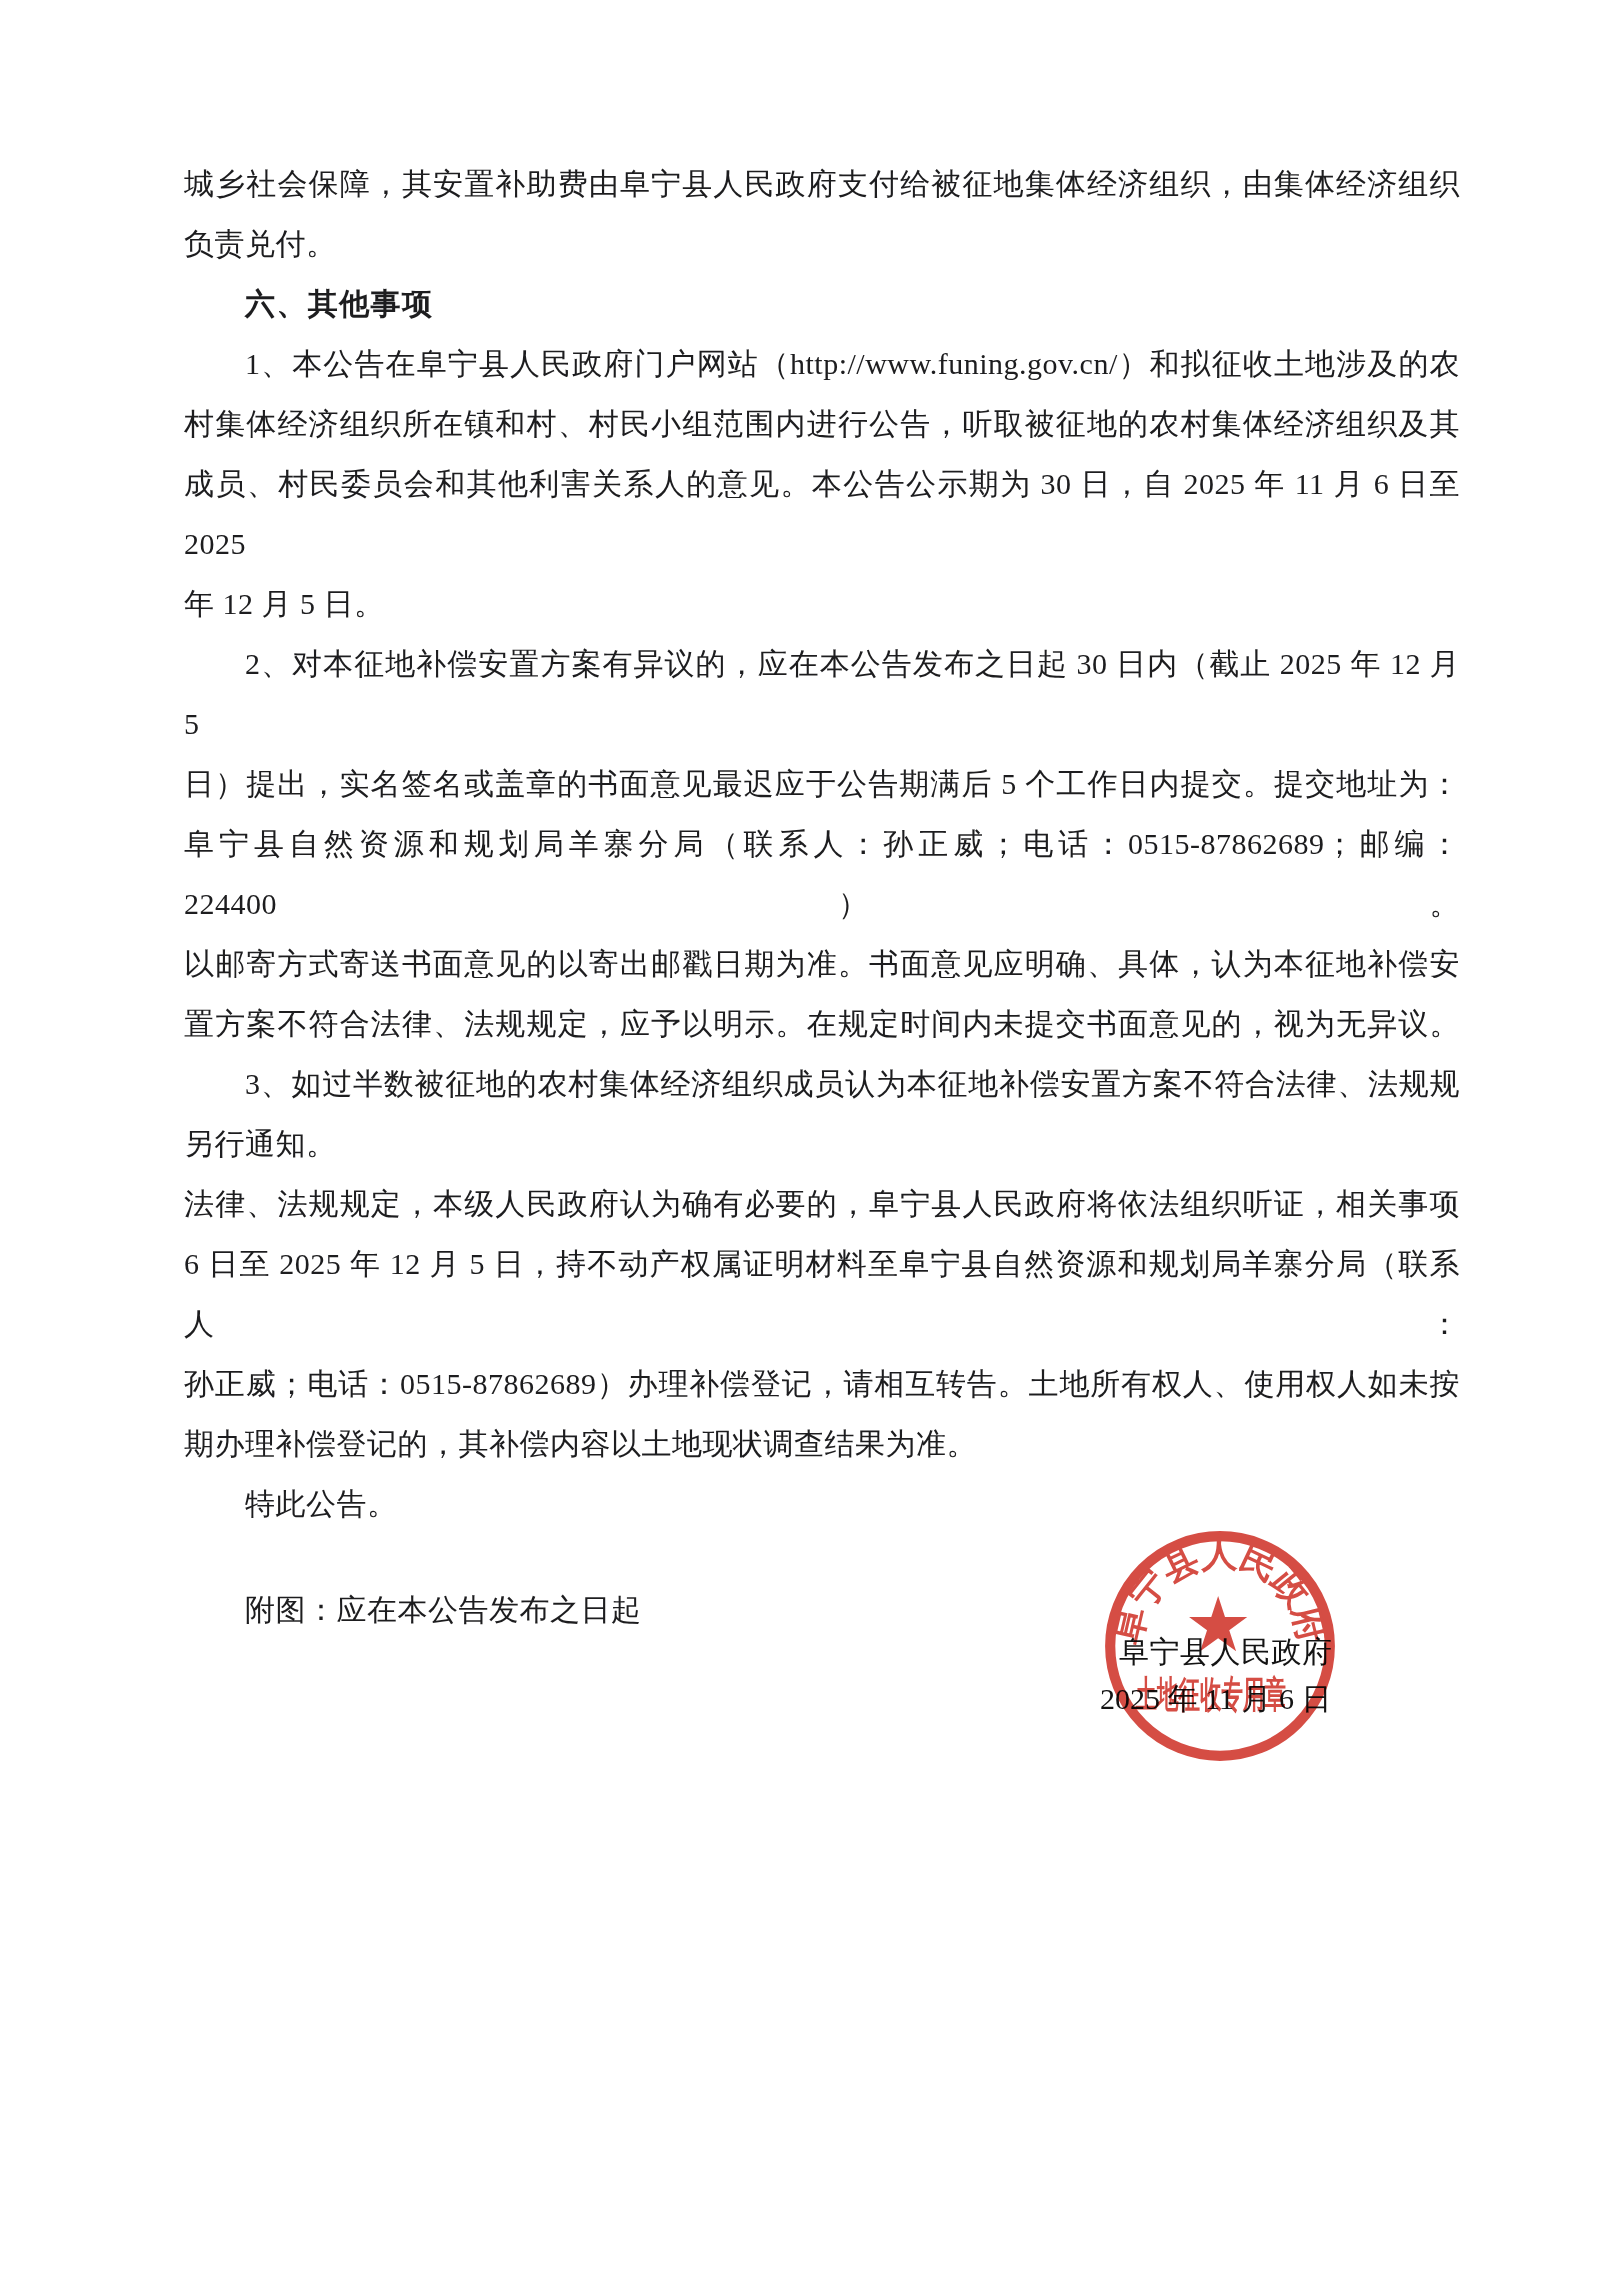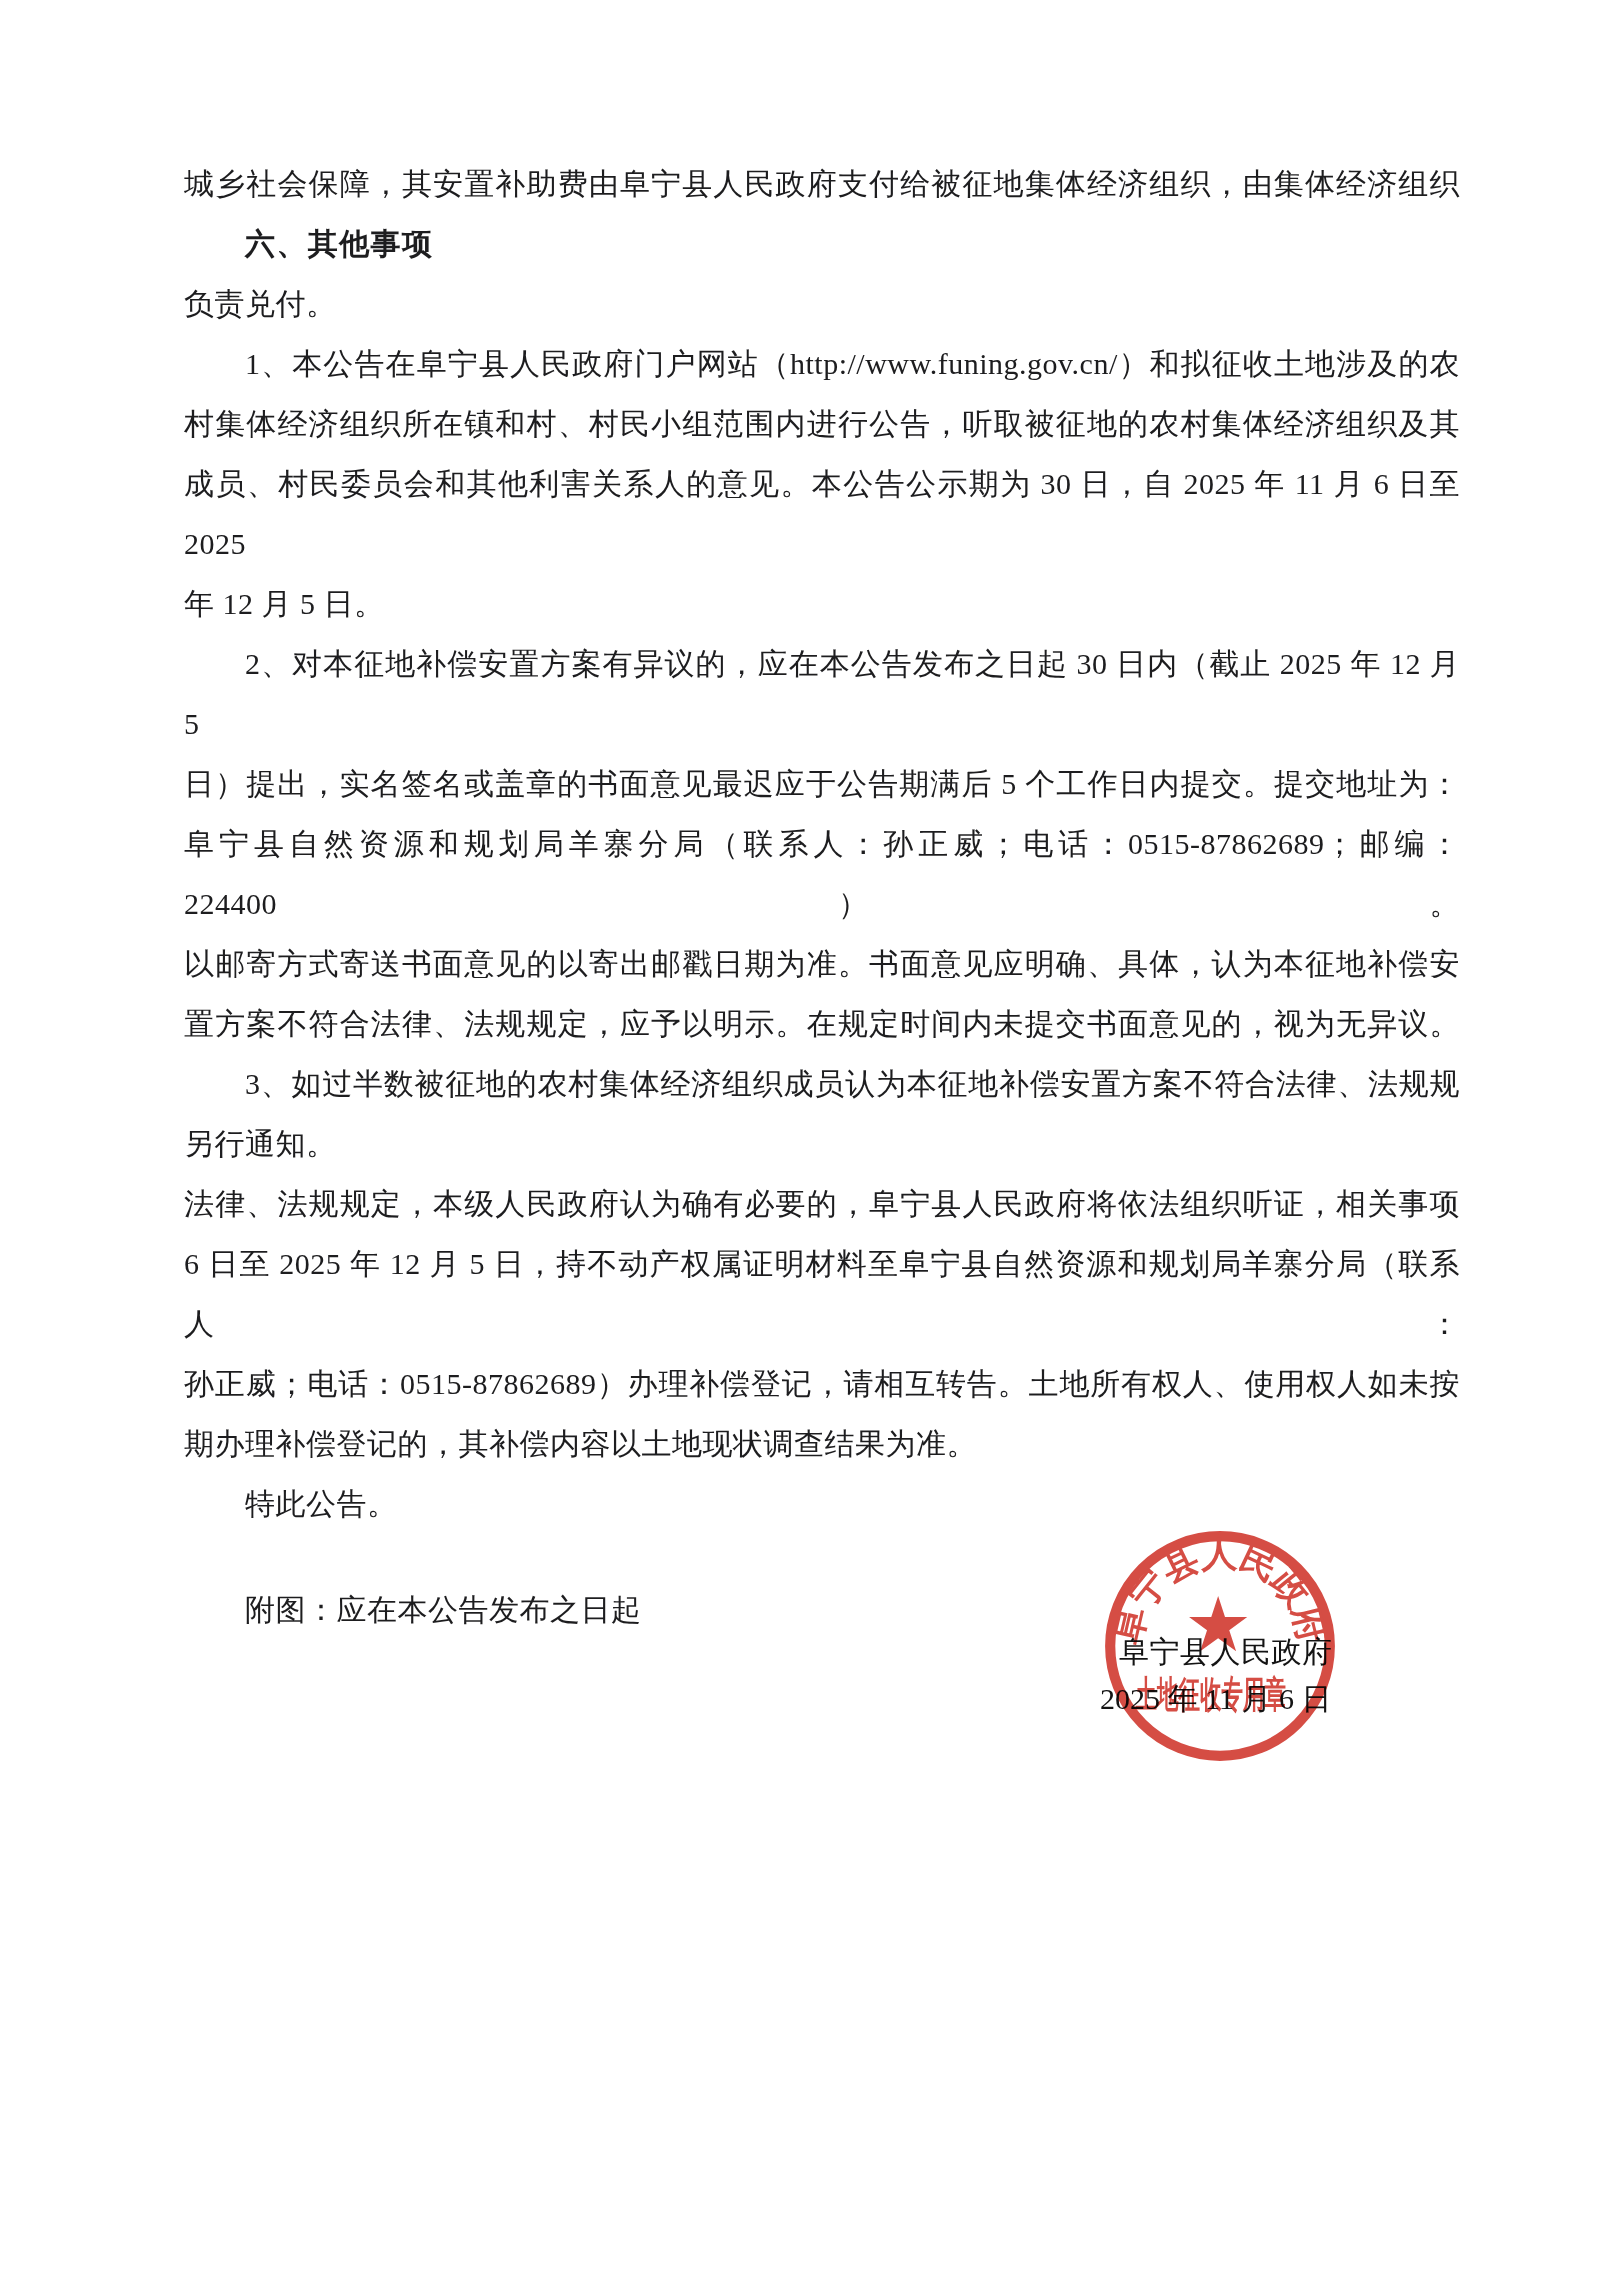"六、其他事项" div.line { order: before "负责兑付。" -> after "负责兑付。" }
